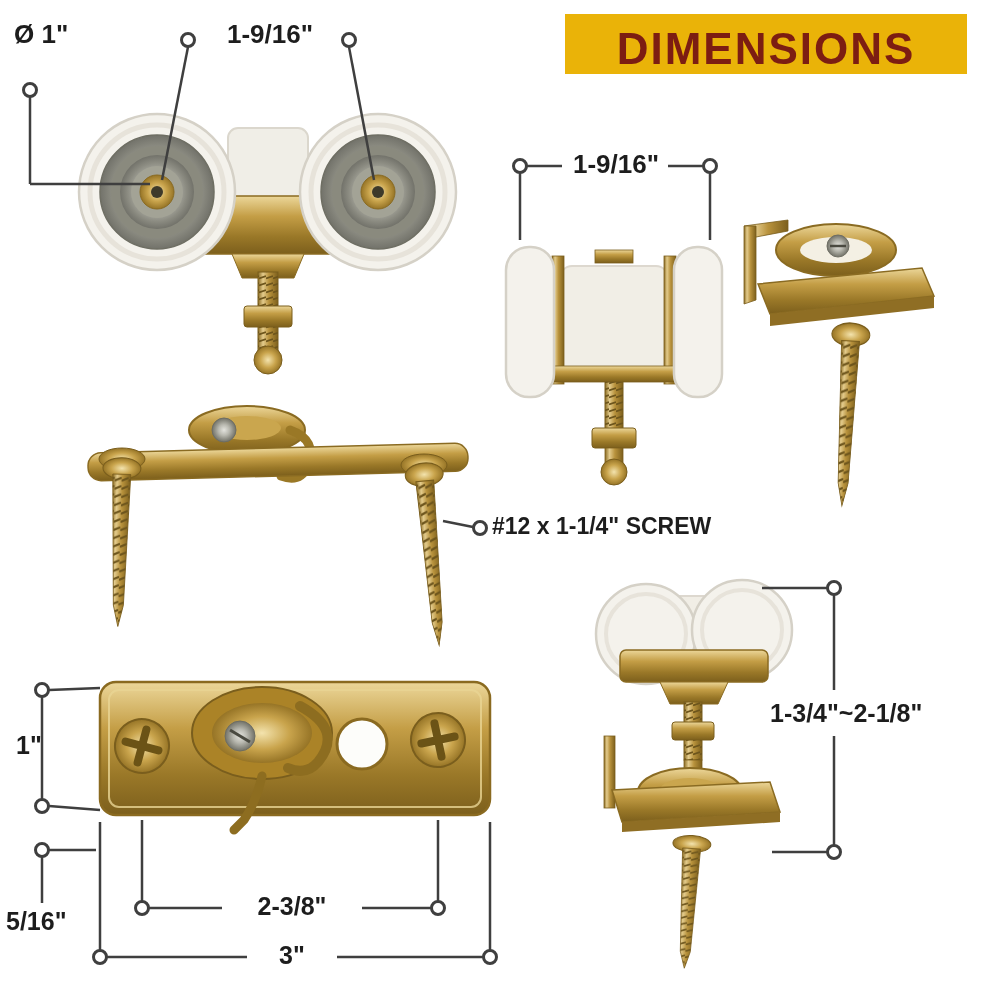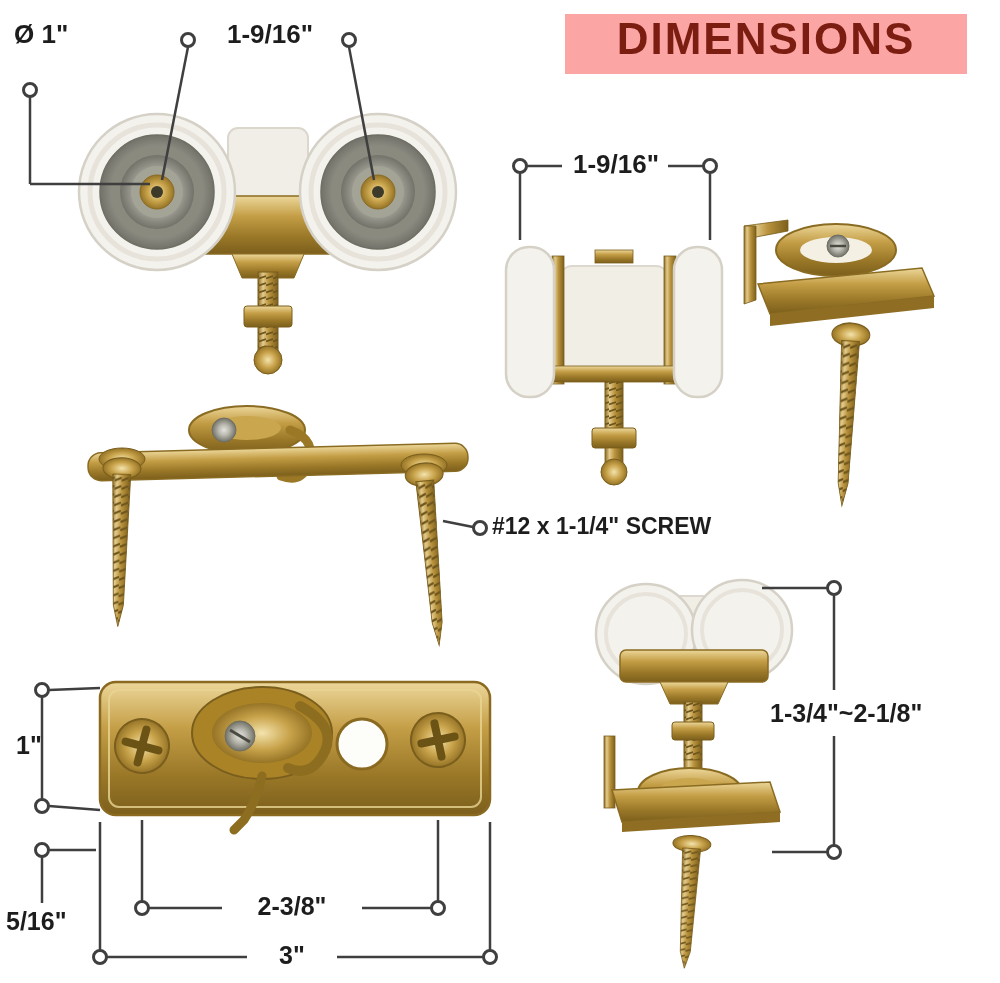"DIMENSIONS" .banner { align-items: flex-start -> flex-end; background: #fca5a5 -> #eab308 }
